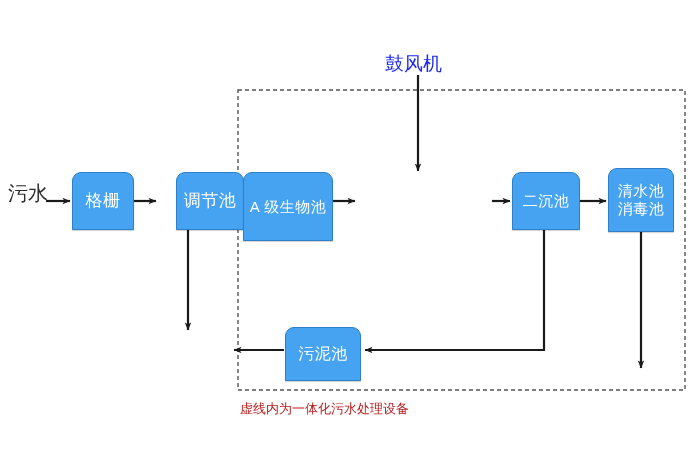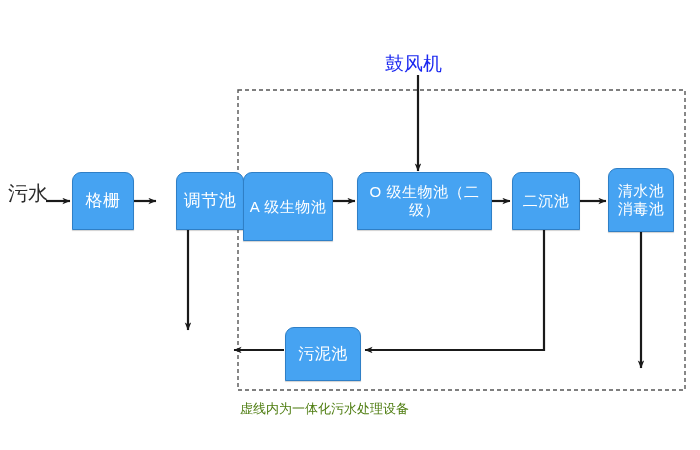"O 级生物池（二级）" div.node { html: <div> <span>O 级生物池（二级）</span> </div> -> none }
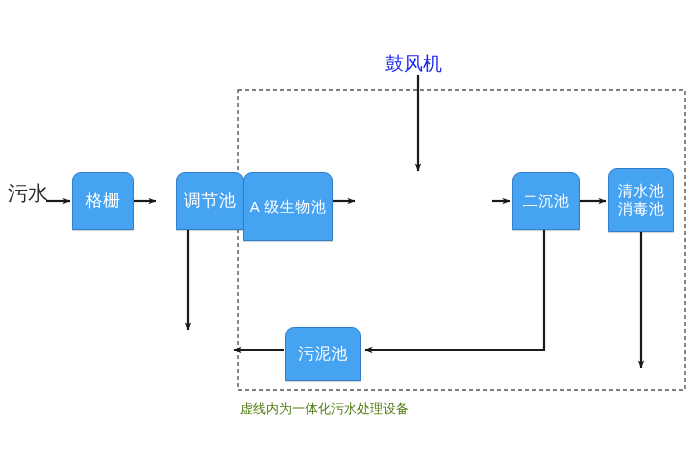"虚线内为一体化污水处理设备" .caption { color: #4d7c0f -> #b91c1c }
